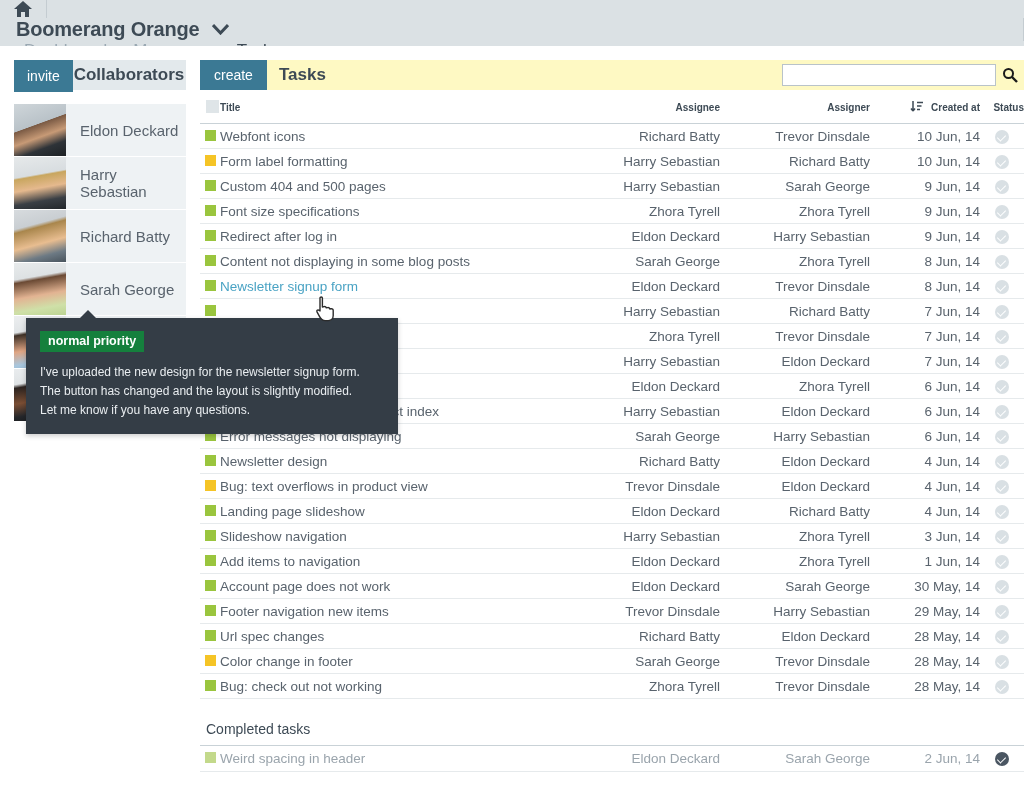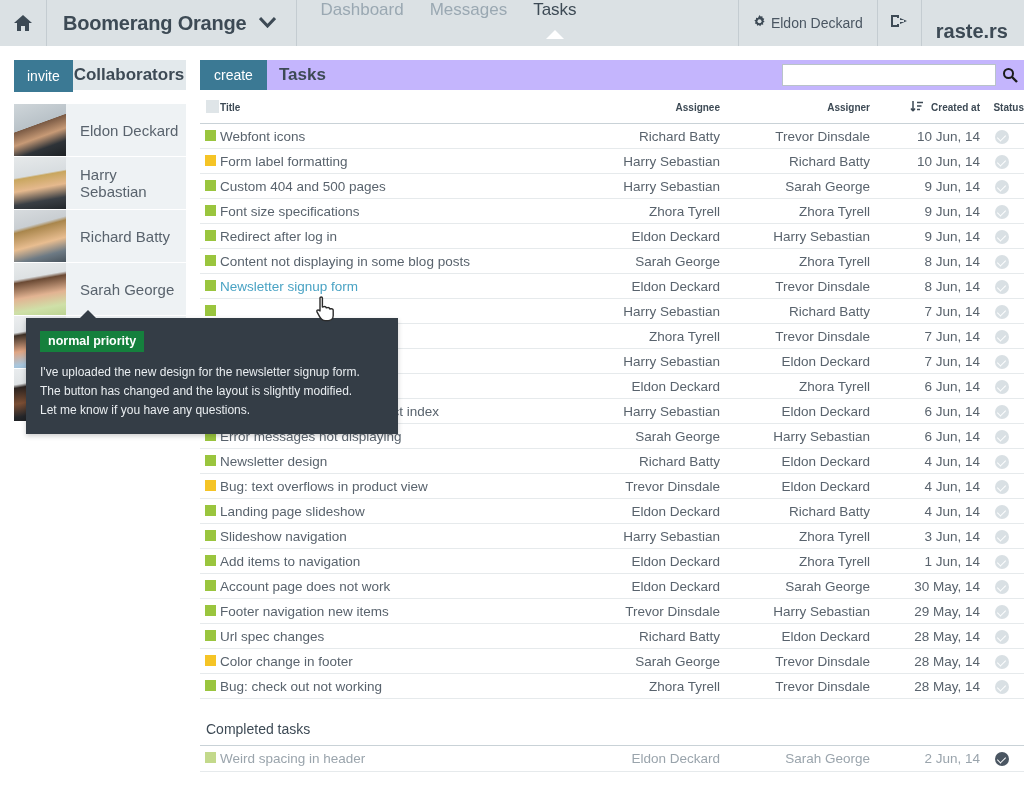"Boomerang Orange" .topbar { flex-direction: none -> column }
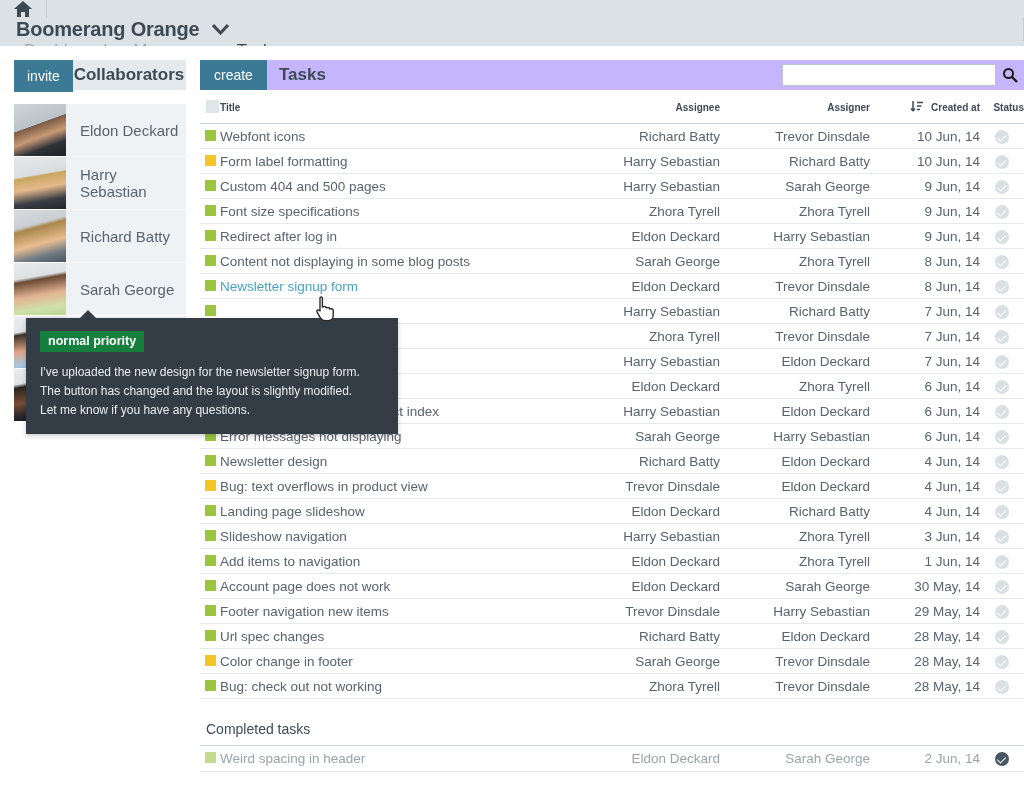"create" .main-head { background: #c4b5fd -> #fef9c3 }
